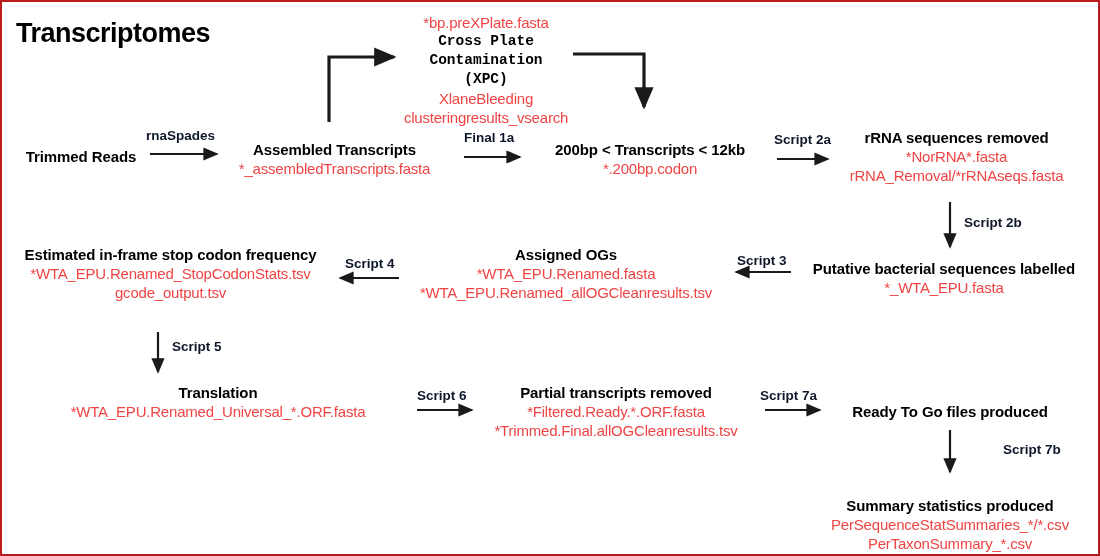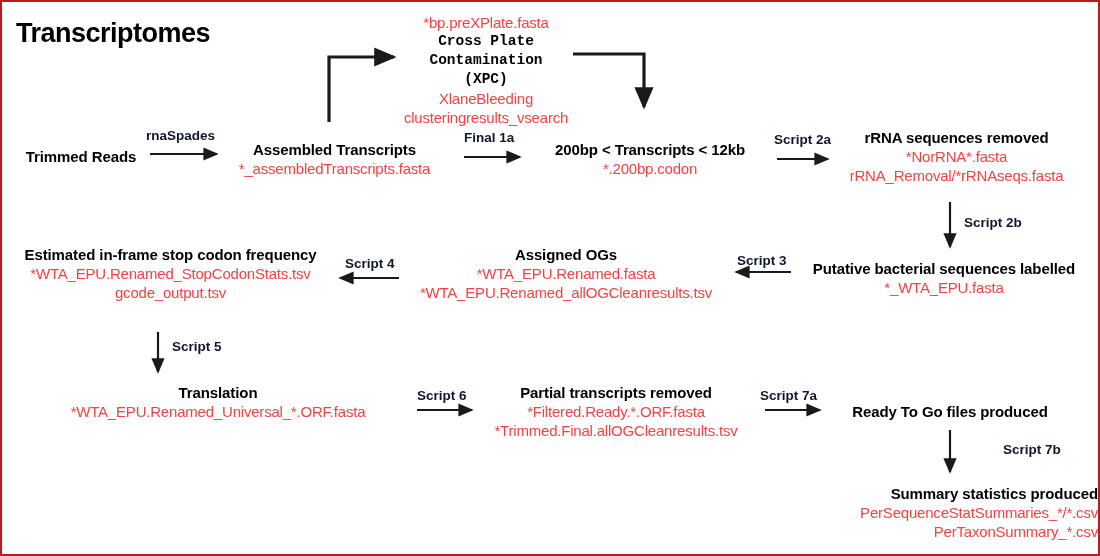"Summary statistics produced" div.node { text-align: right -> none; top: 482px -> 494px }
